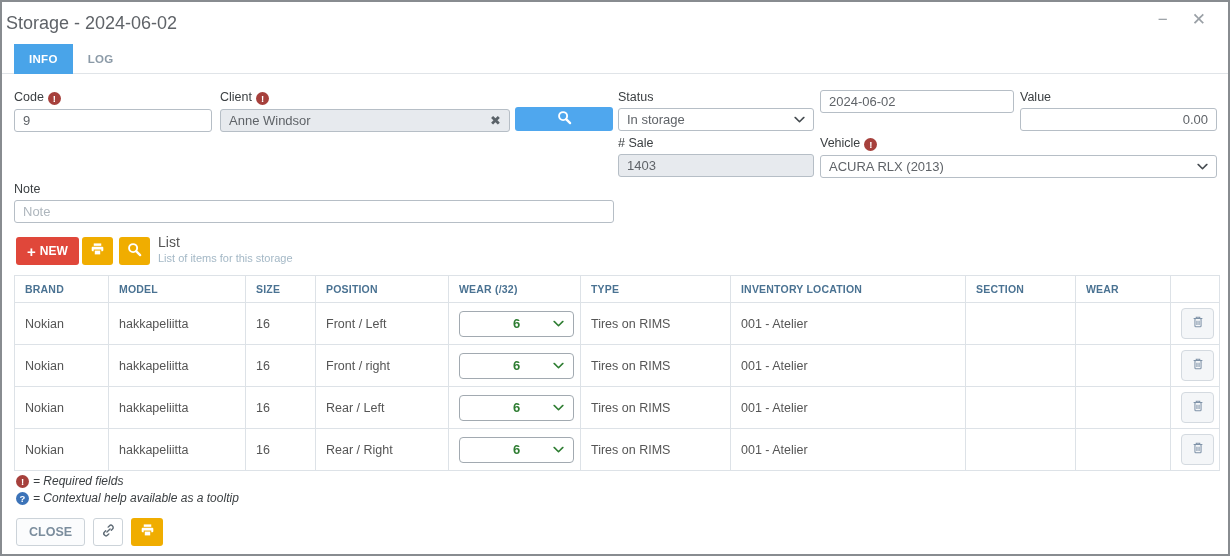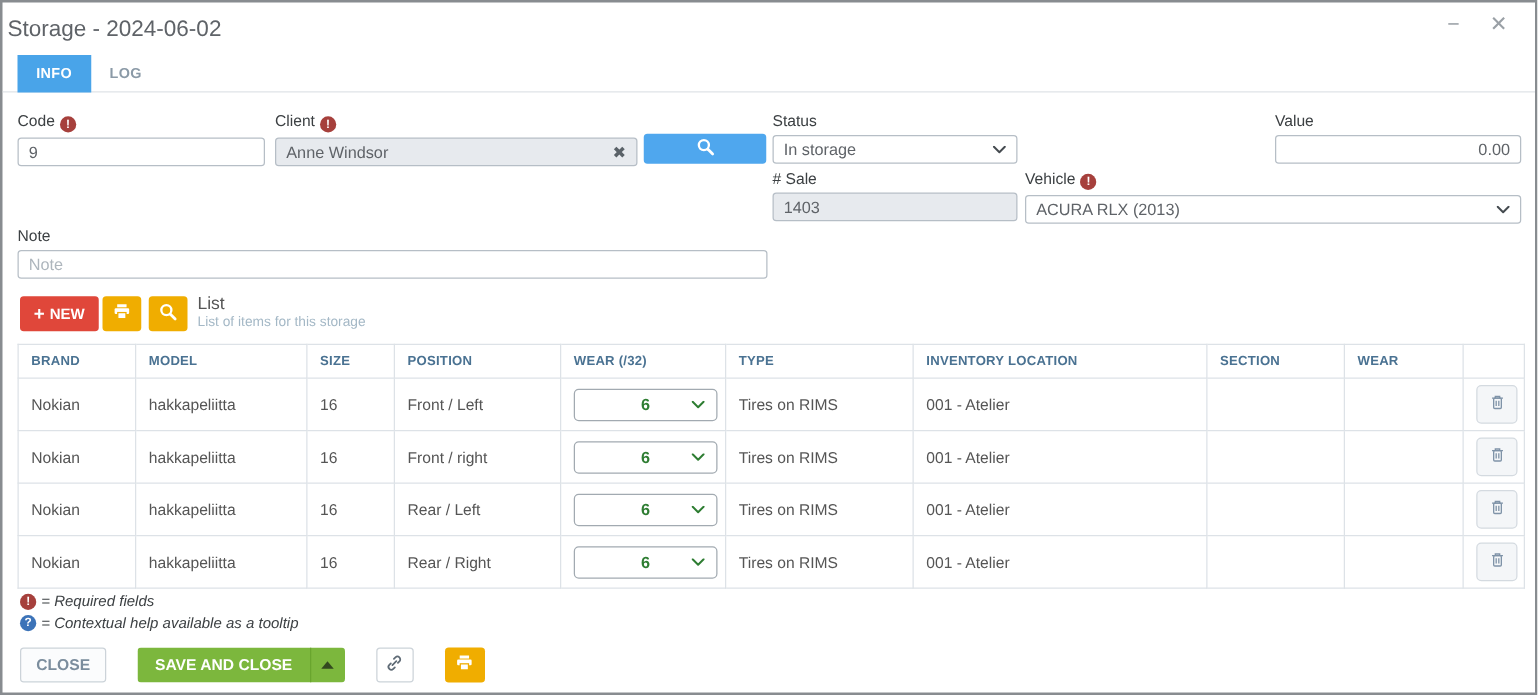"2024-06-02" input.inp { html: none -> <input> }
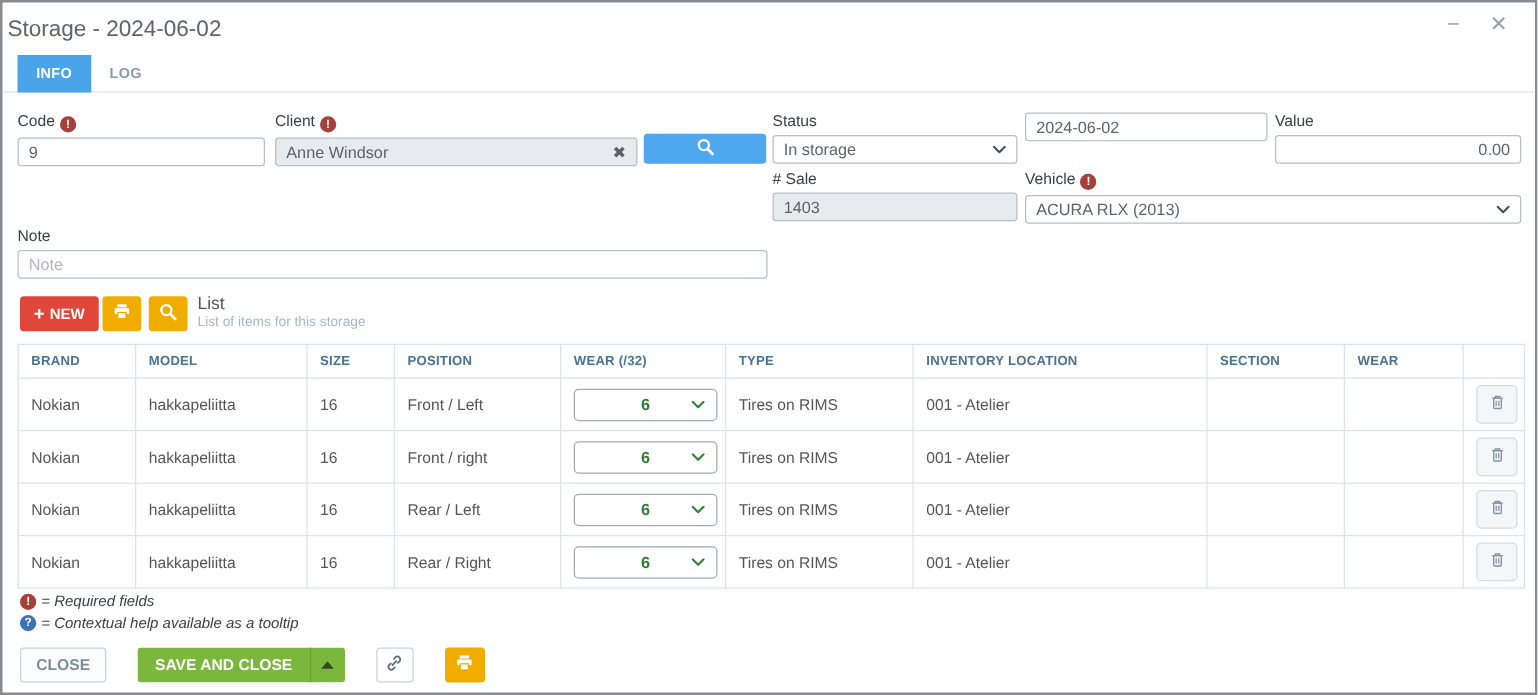"CLOSE" .footer { gap: 25px -> 8px }
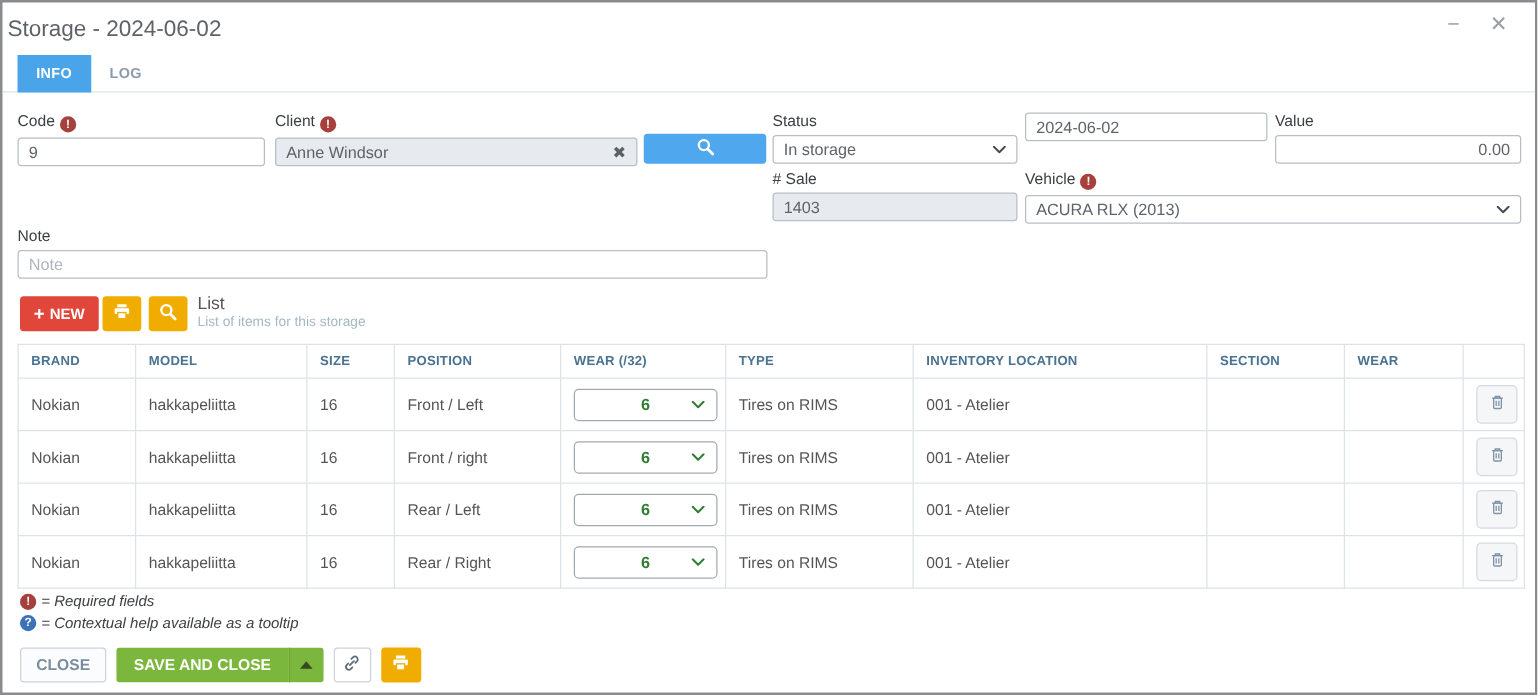"SAVE AND CLOSE" div.btn-save-group { html: <div> <button>SAVE AND CLOSE</button> <button> <span></span> </button> </div> -> none }
